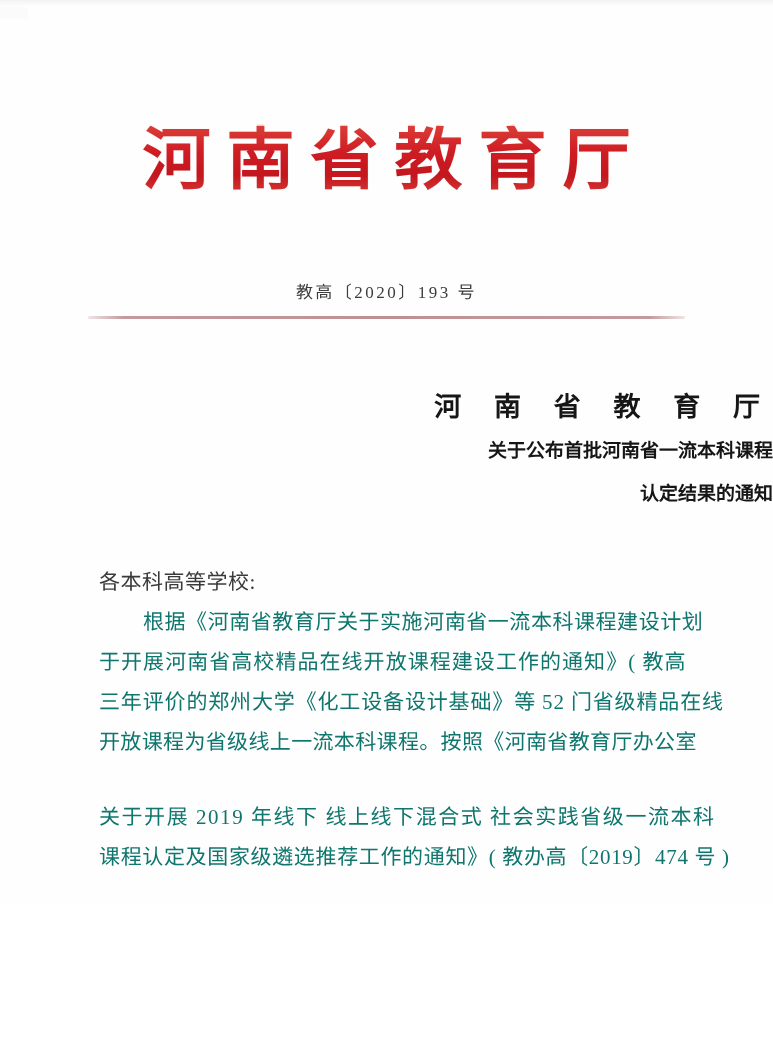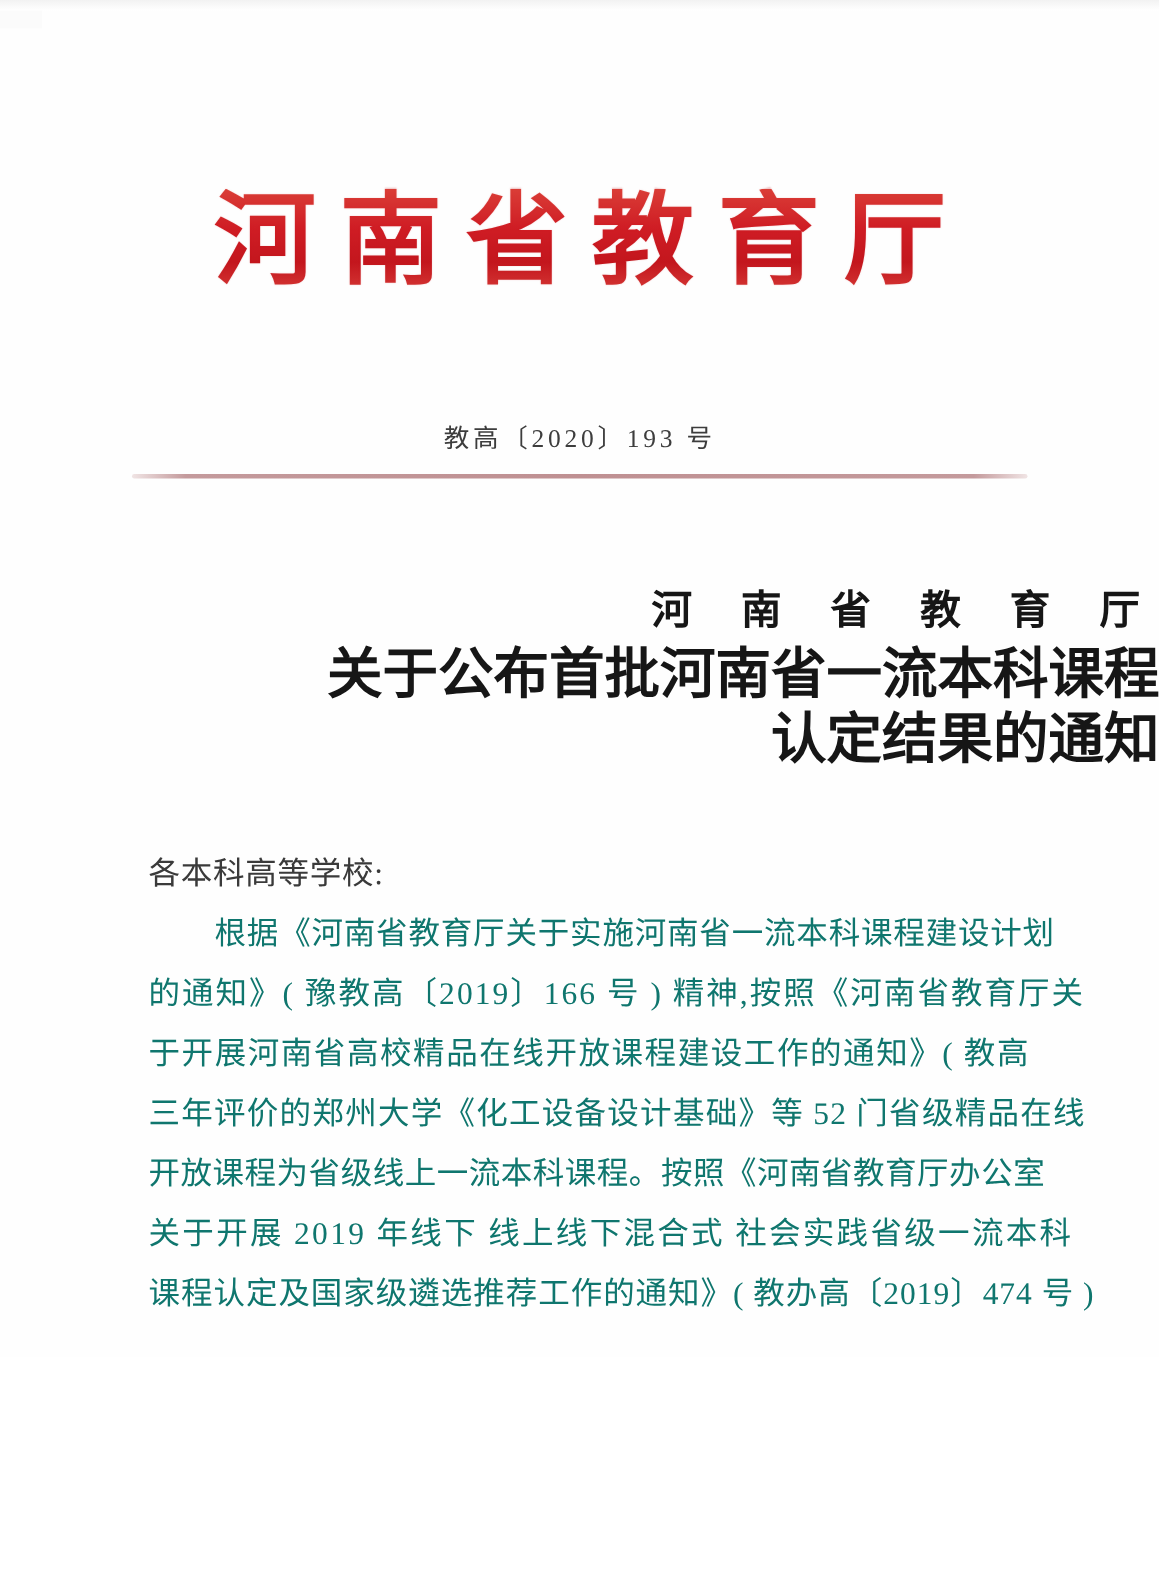"关于公布首批河南省一流本科课程" .title-line { font-size: 37px -> 19px }
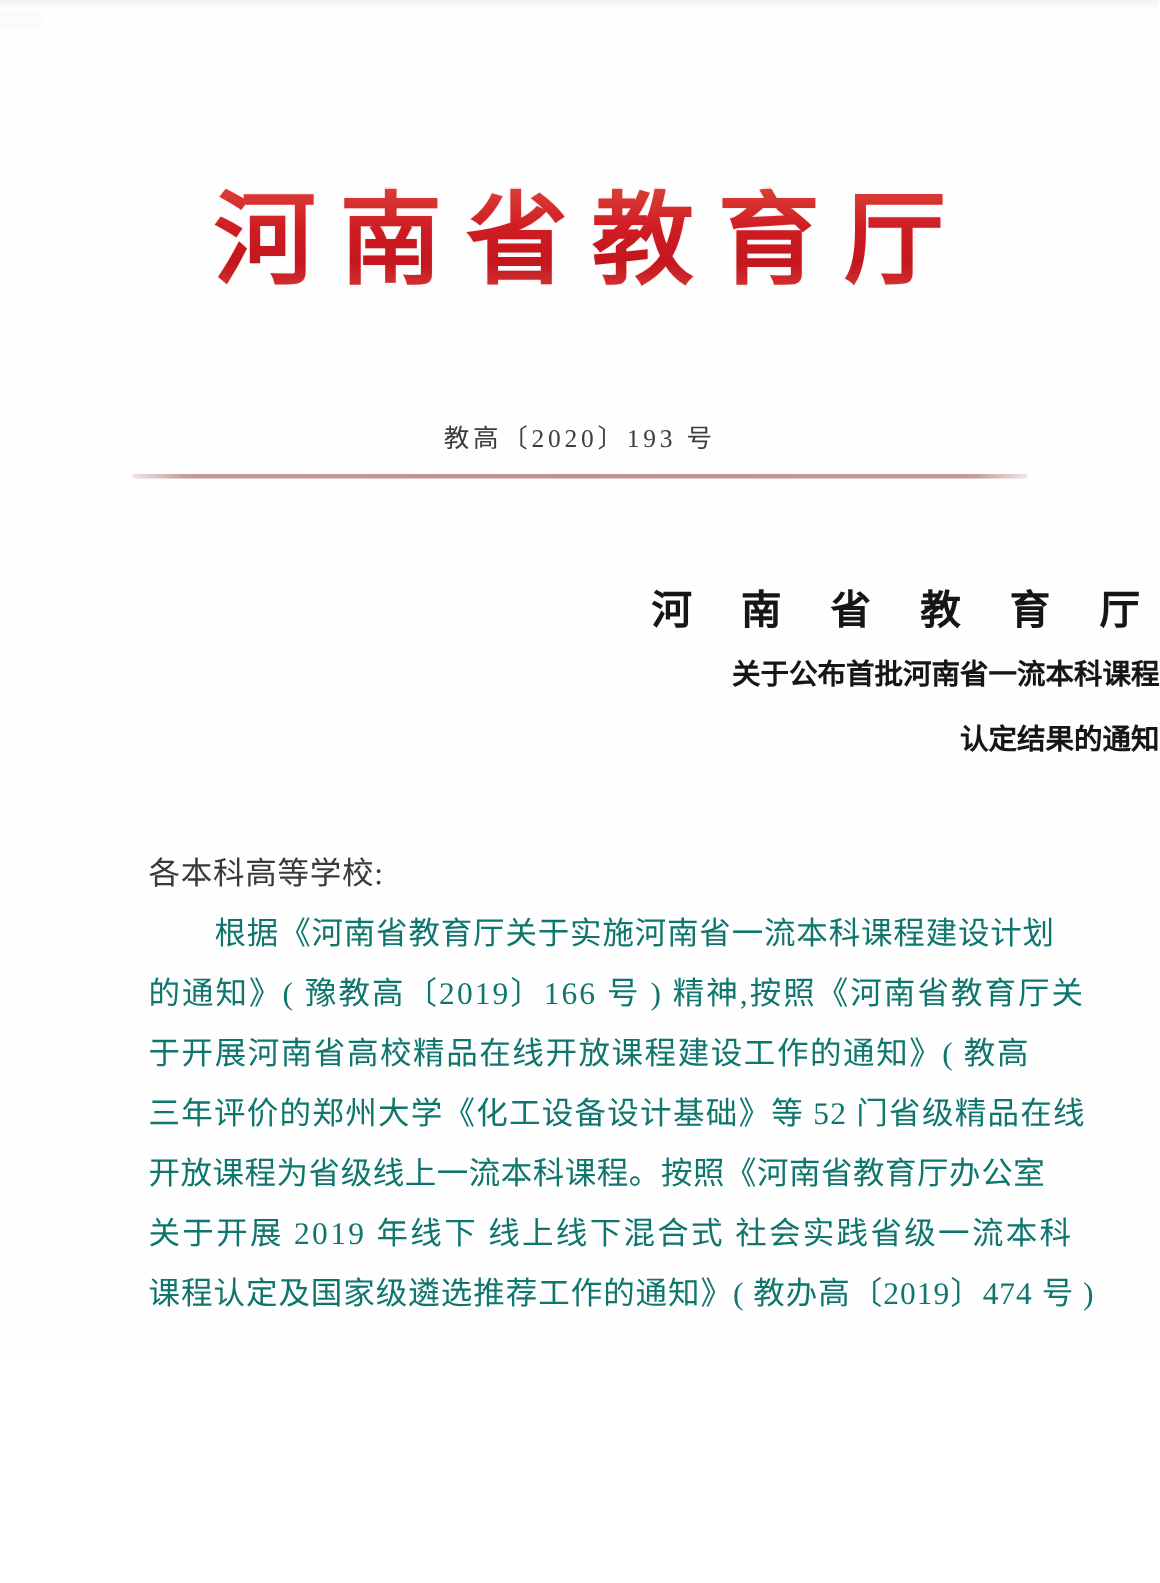"的通知》( 豫教高〔2019〕166 号 ) 精神,按照《河南省教育厅关" div.body-line { html: <div>的通知》( 豫教高〔2019〕166 号 ) 精神,按照《河南省教育厅关</div> -> none }
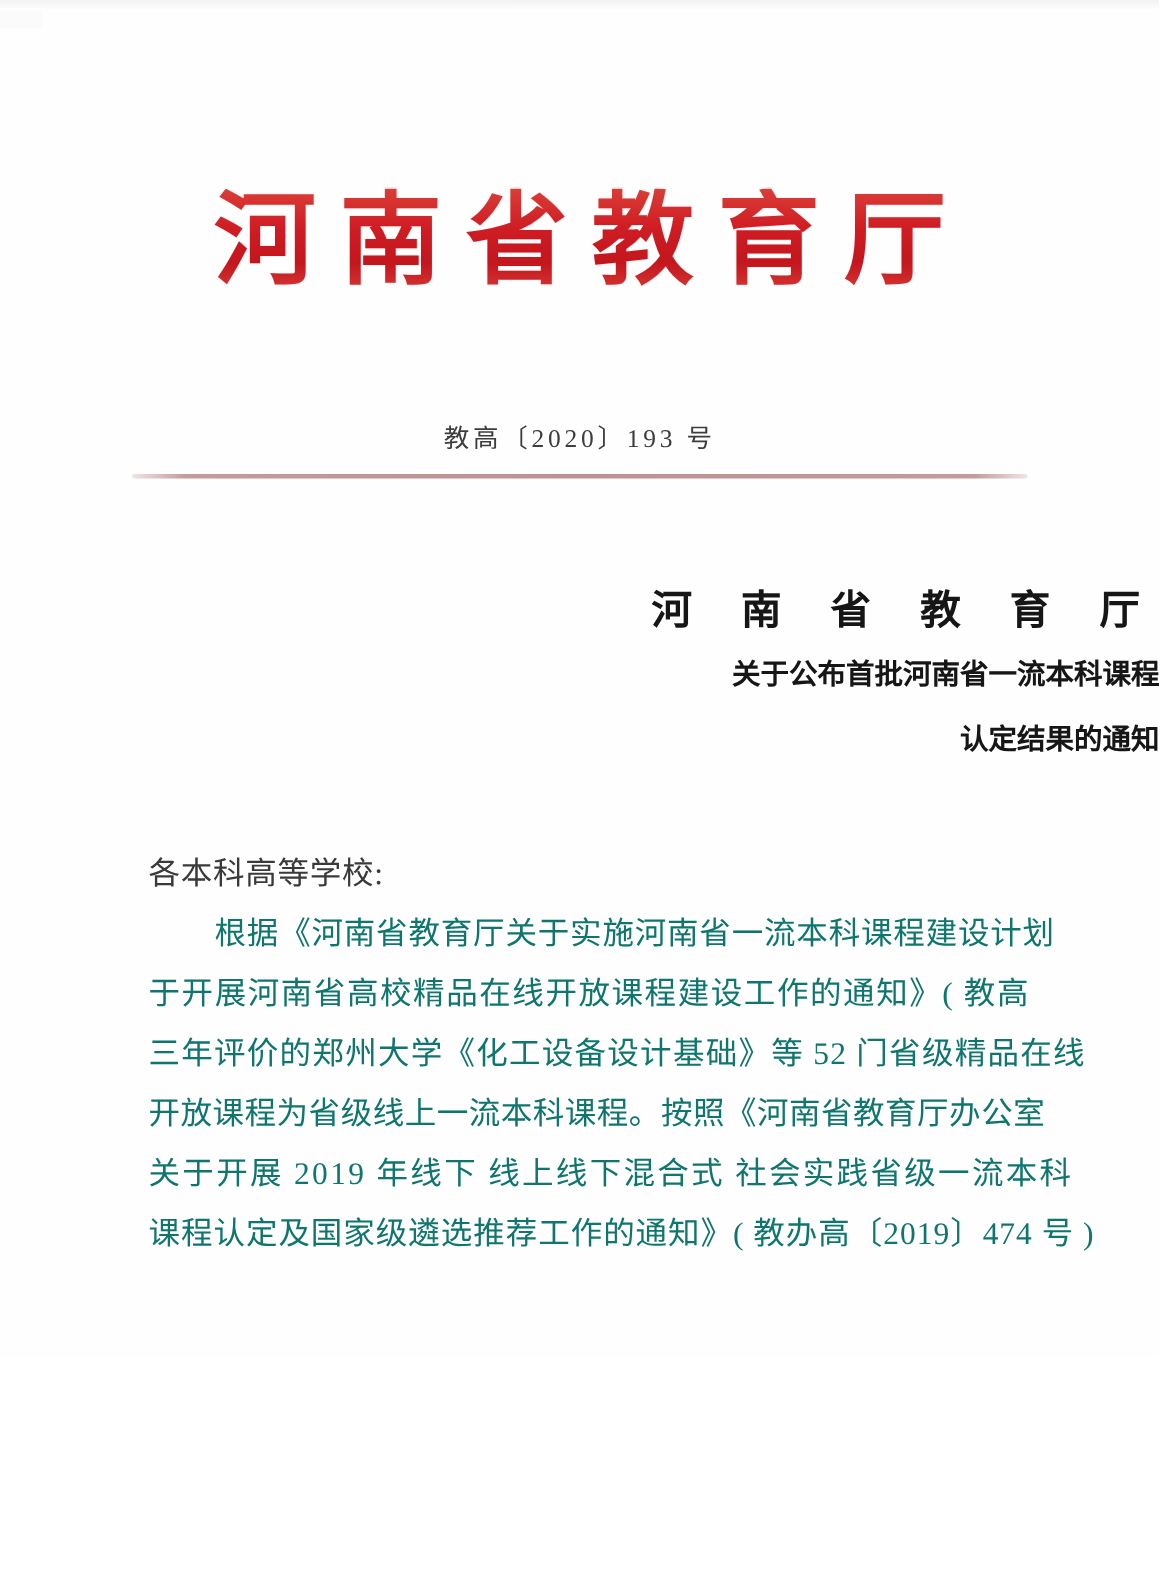"关于开展 2019 年线下 线上线下混合式 社会实践省级一流本科" .j7 { margin-top: none -> 35px }
